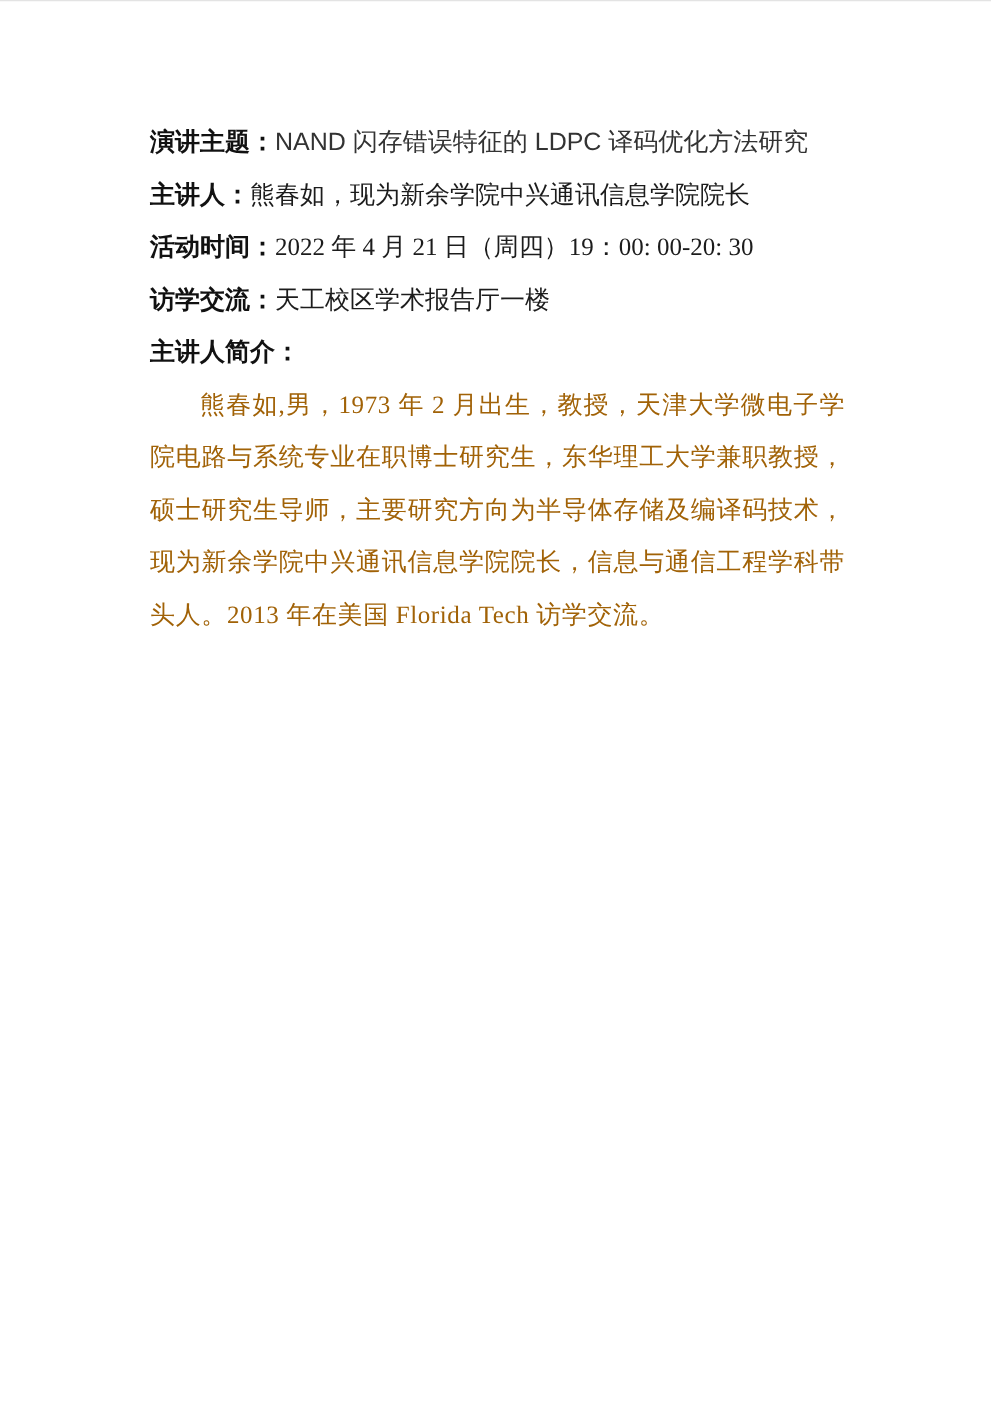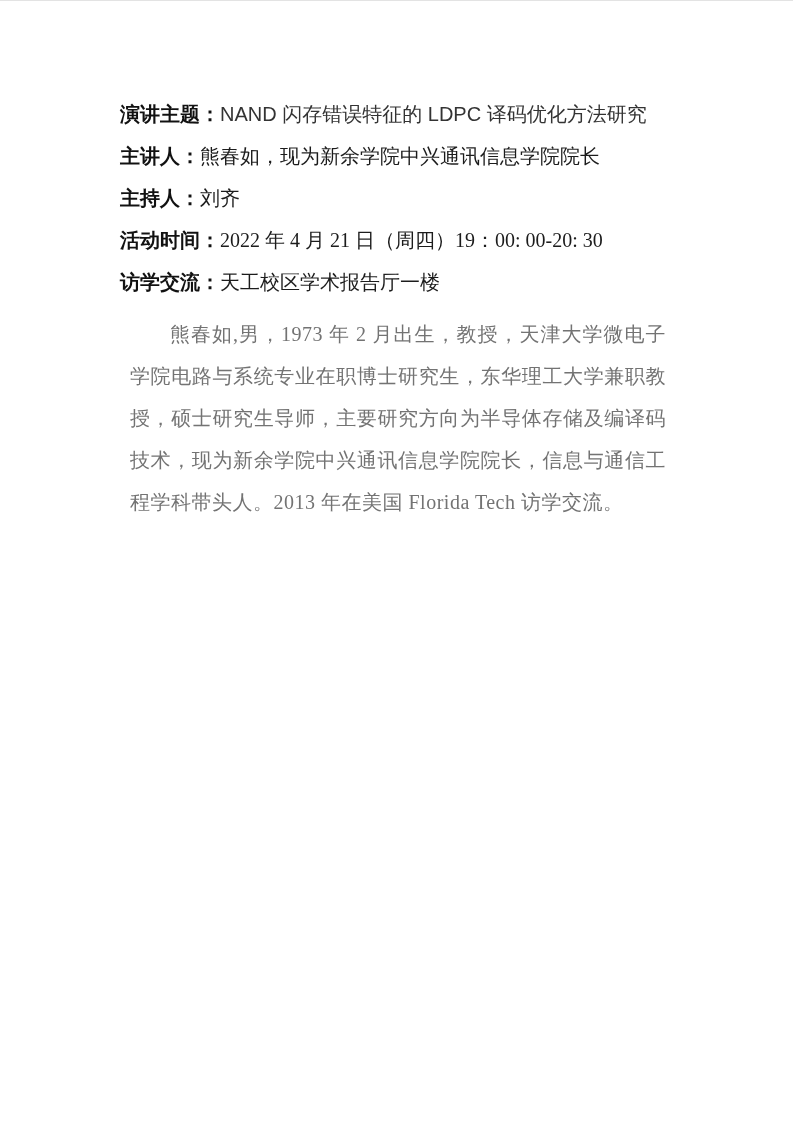"主持人：刘齐" div.meta-line { html: <div><span>主持人：</span><span>刘齐</span></div> -> none }
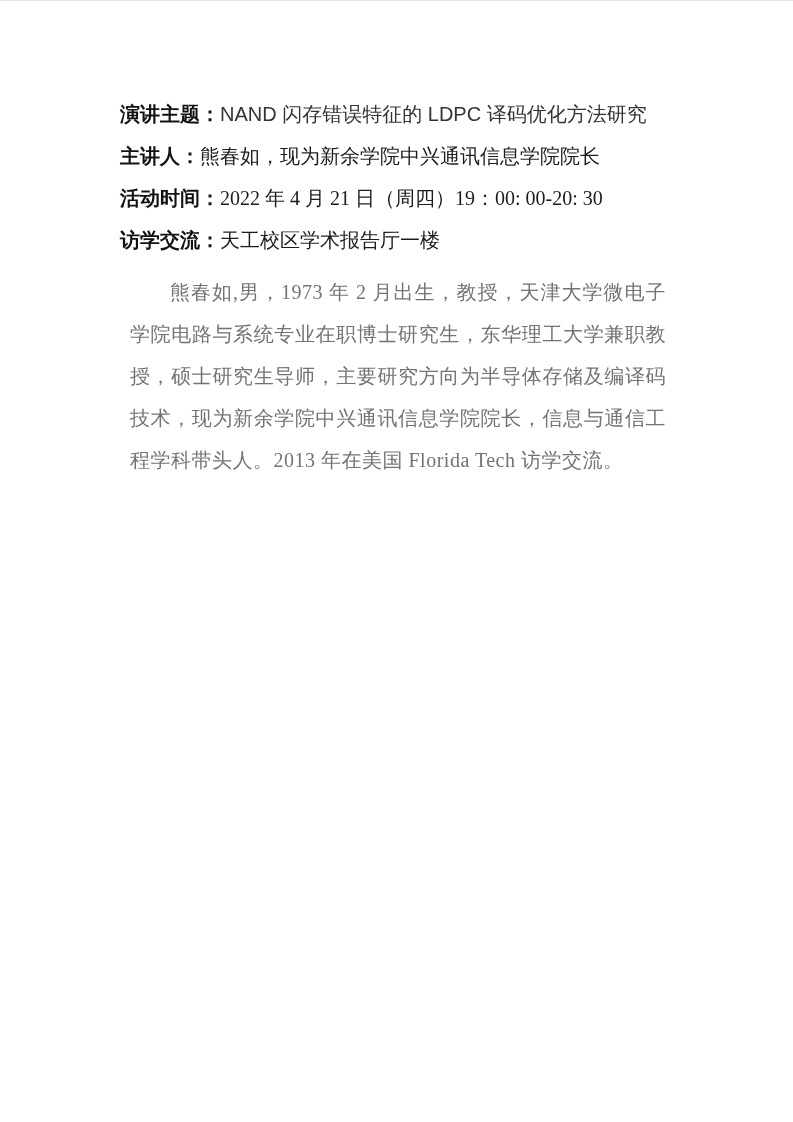"主讲人简介：" div.meta-line { html: none -> <div><span>主讲人简介：</span></div> }
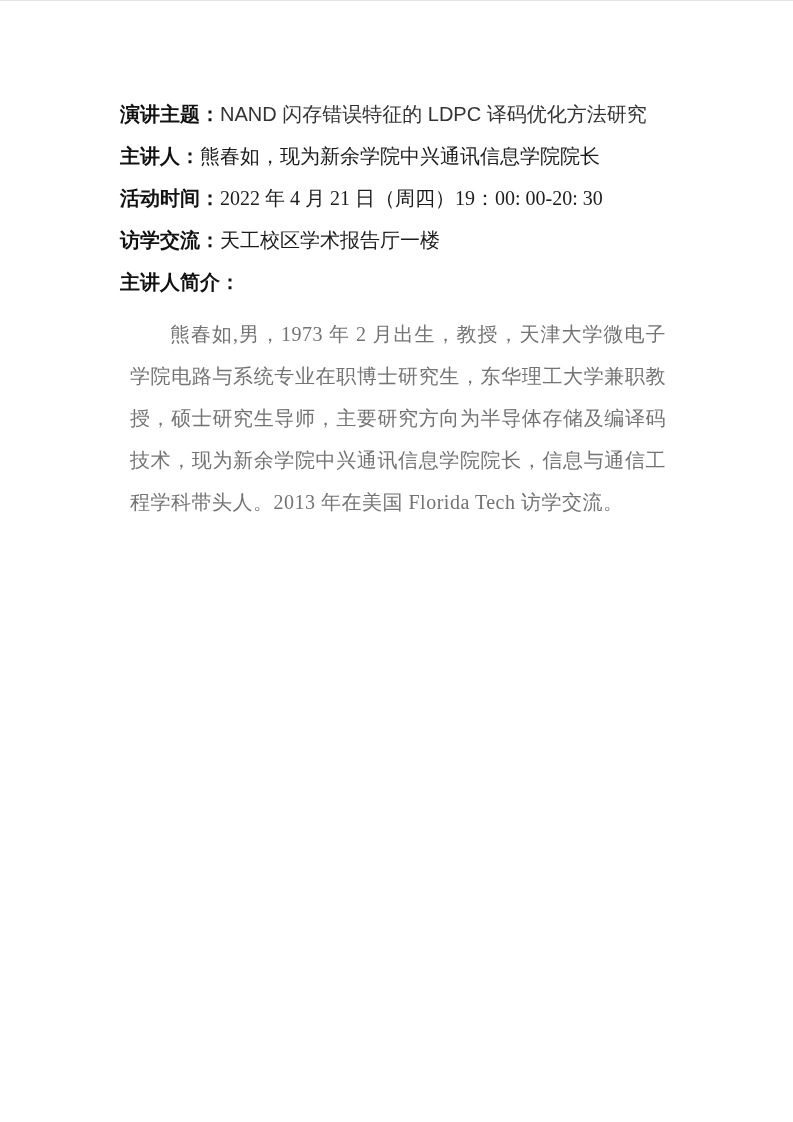"熊春如,男，1973 年 2" .bio-paragraph { color: #737373 -> #a16207; margin: 10px -> 0 }
